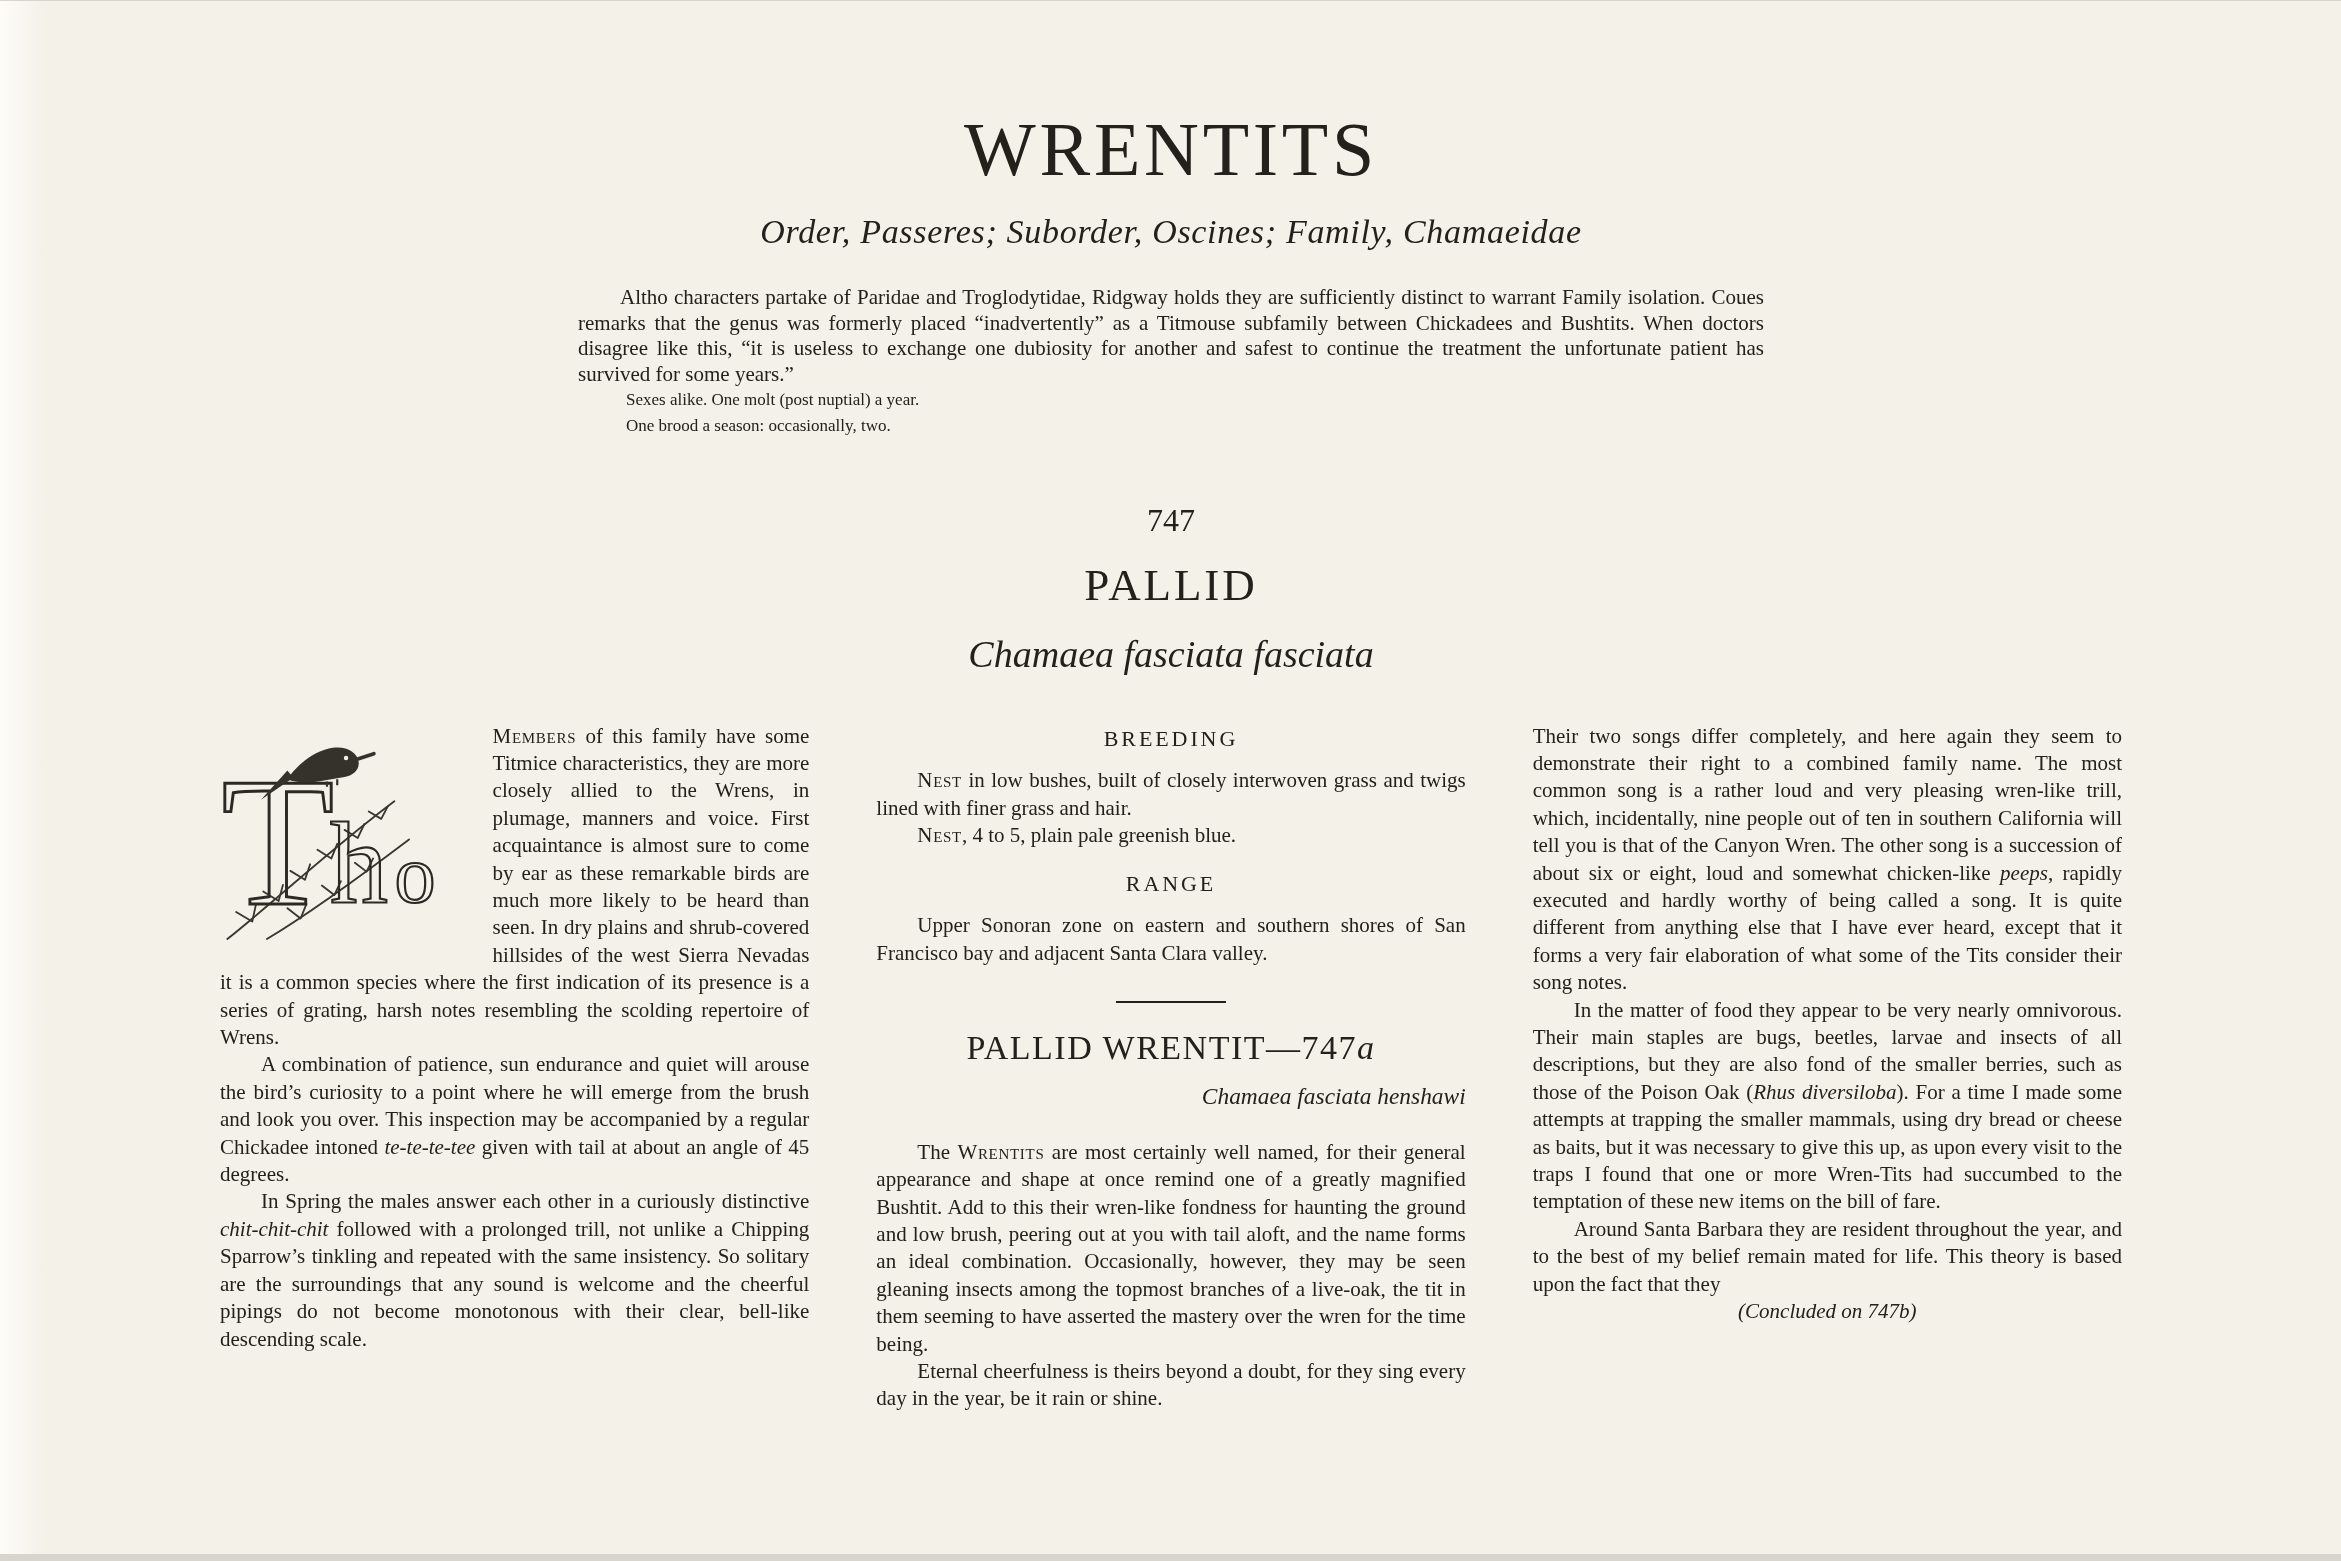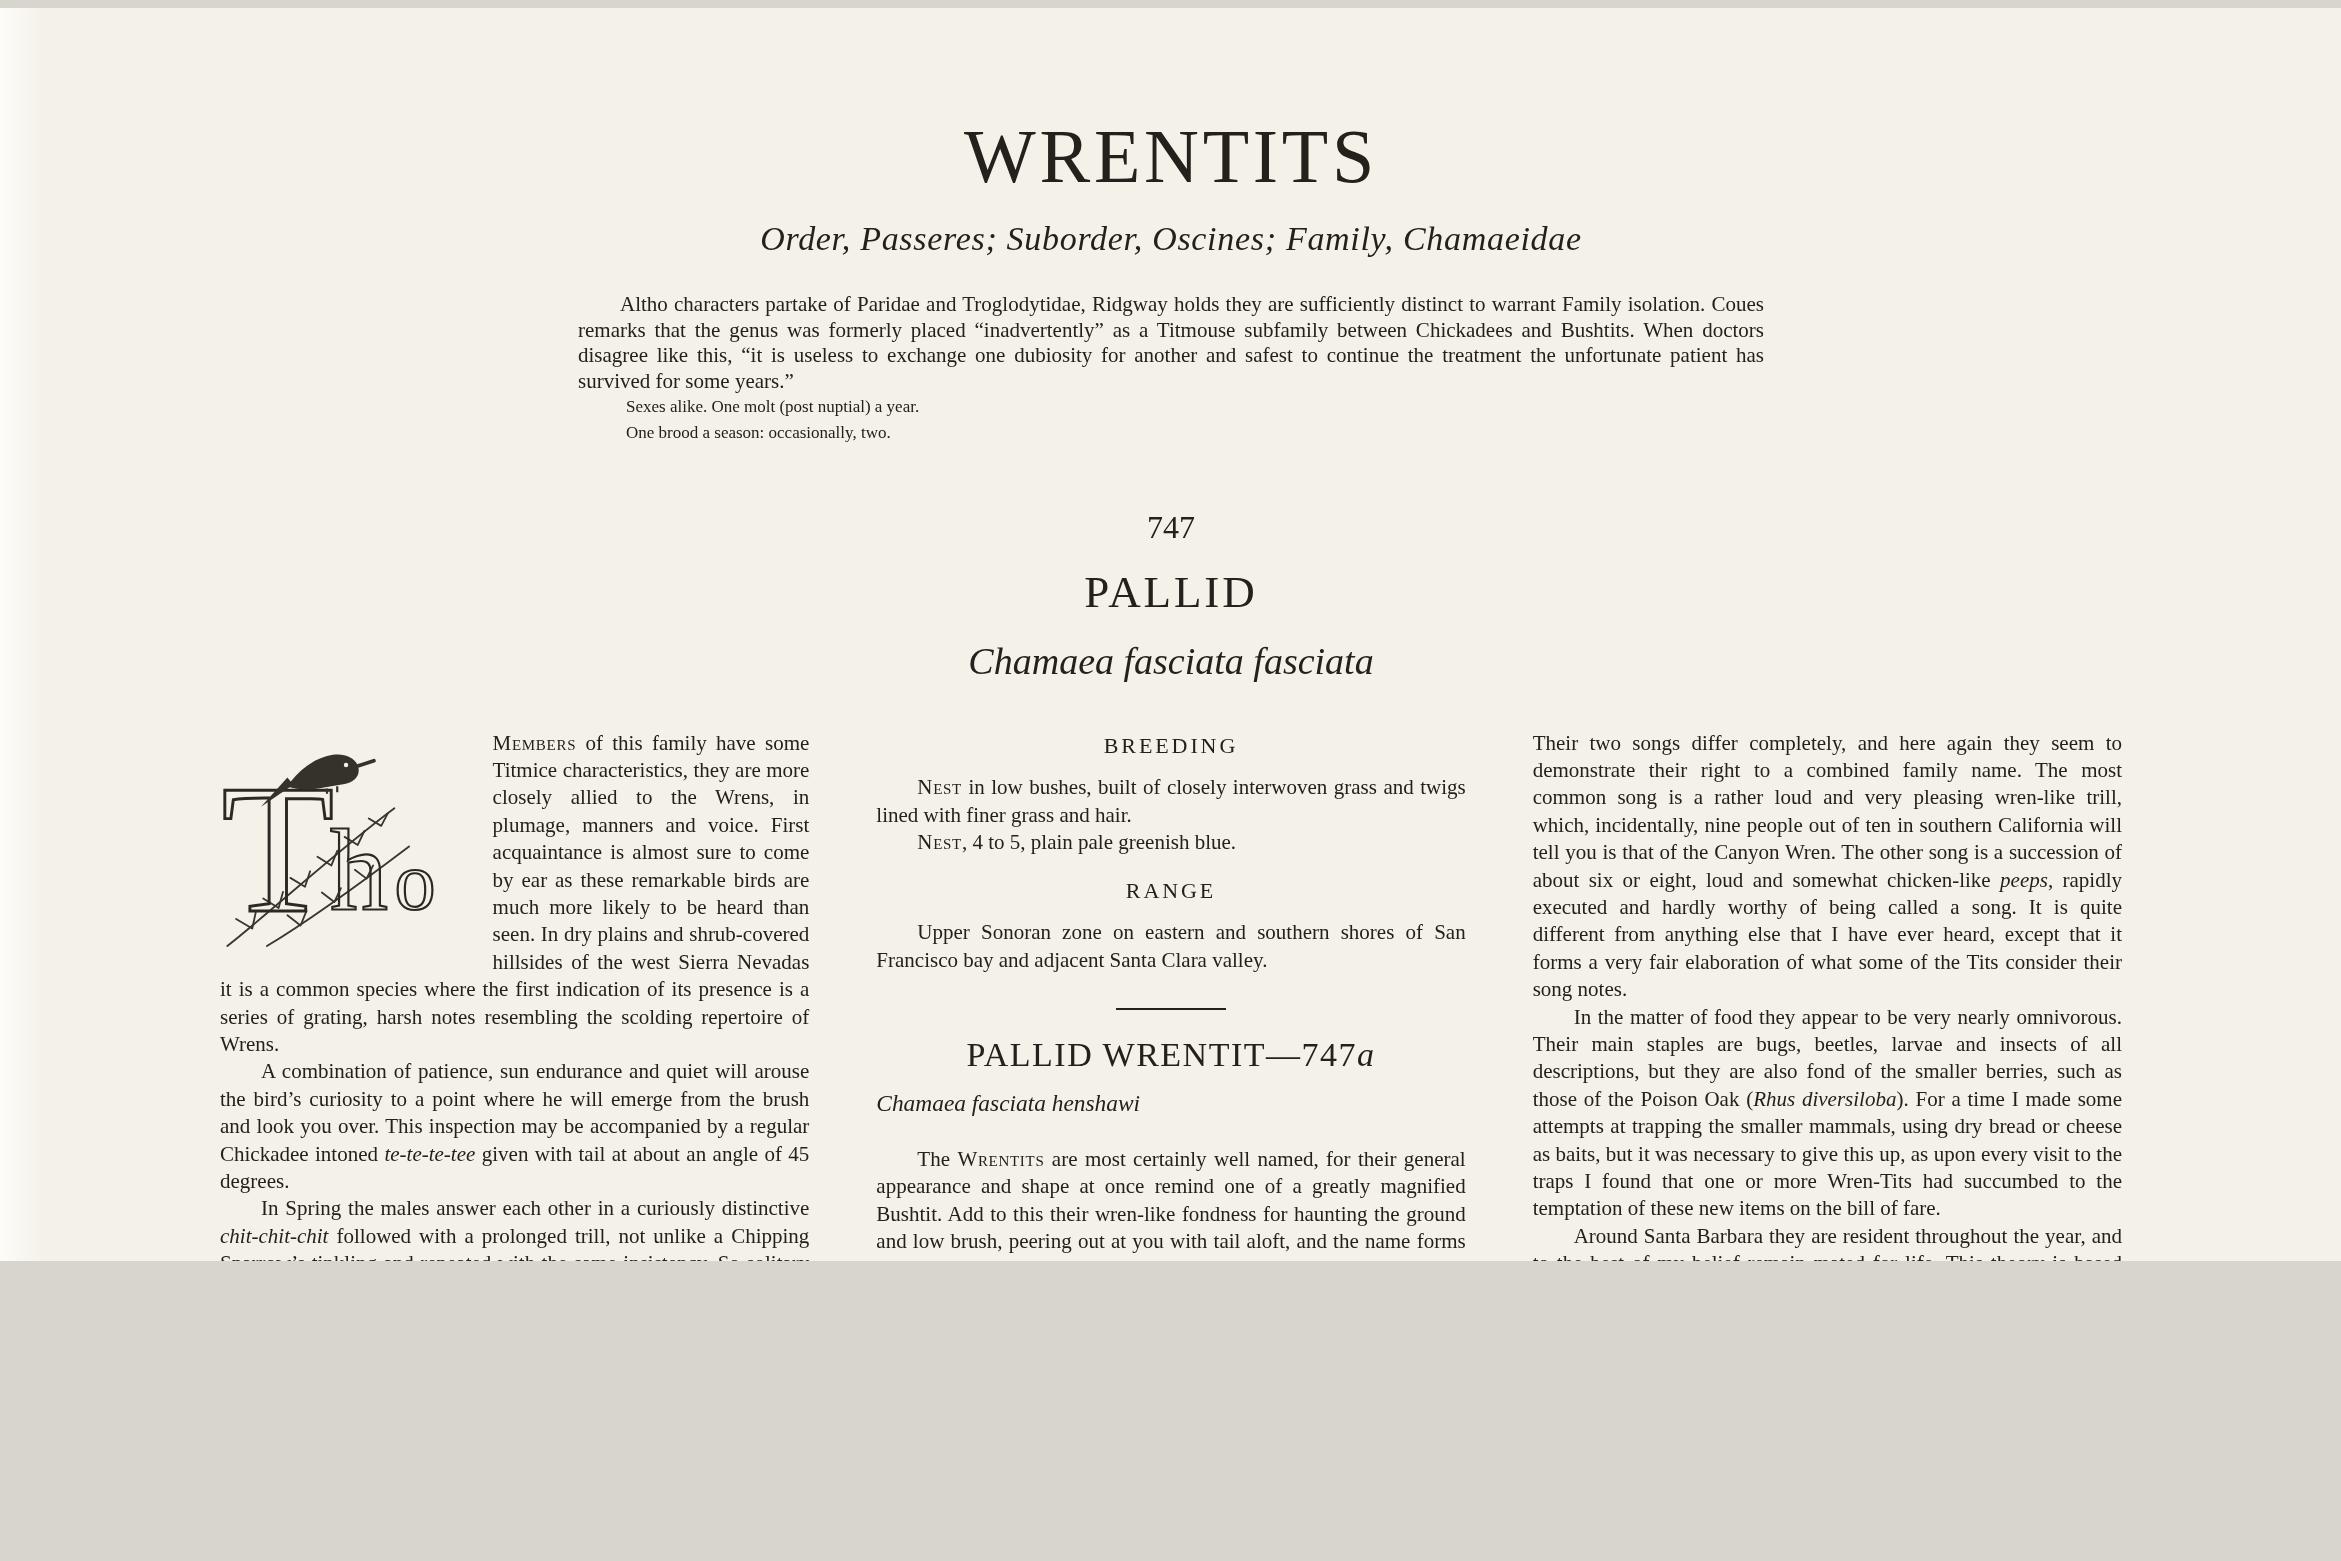"WRENTITS" .page { height: 1253px -> 1553px; margin: 8px auto -> 1px auto }
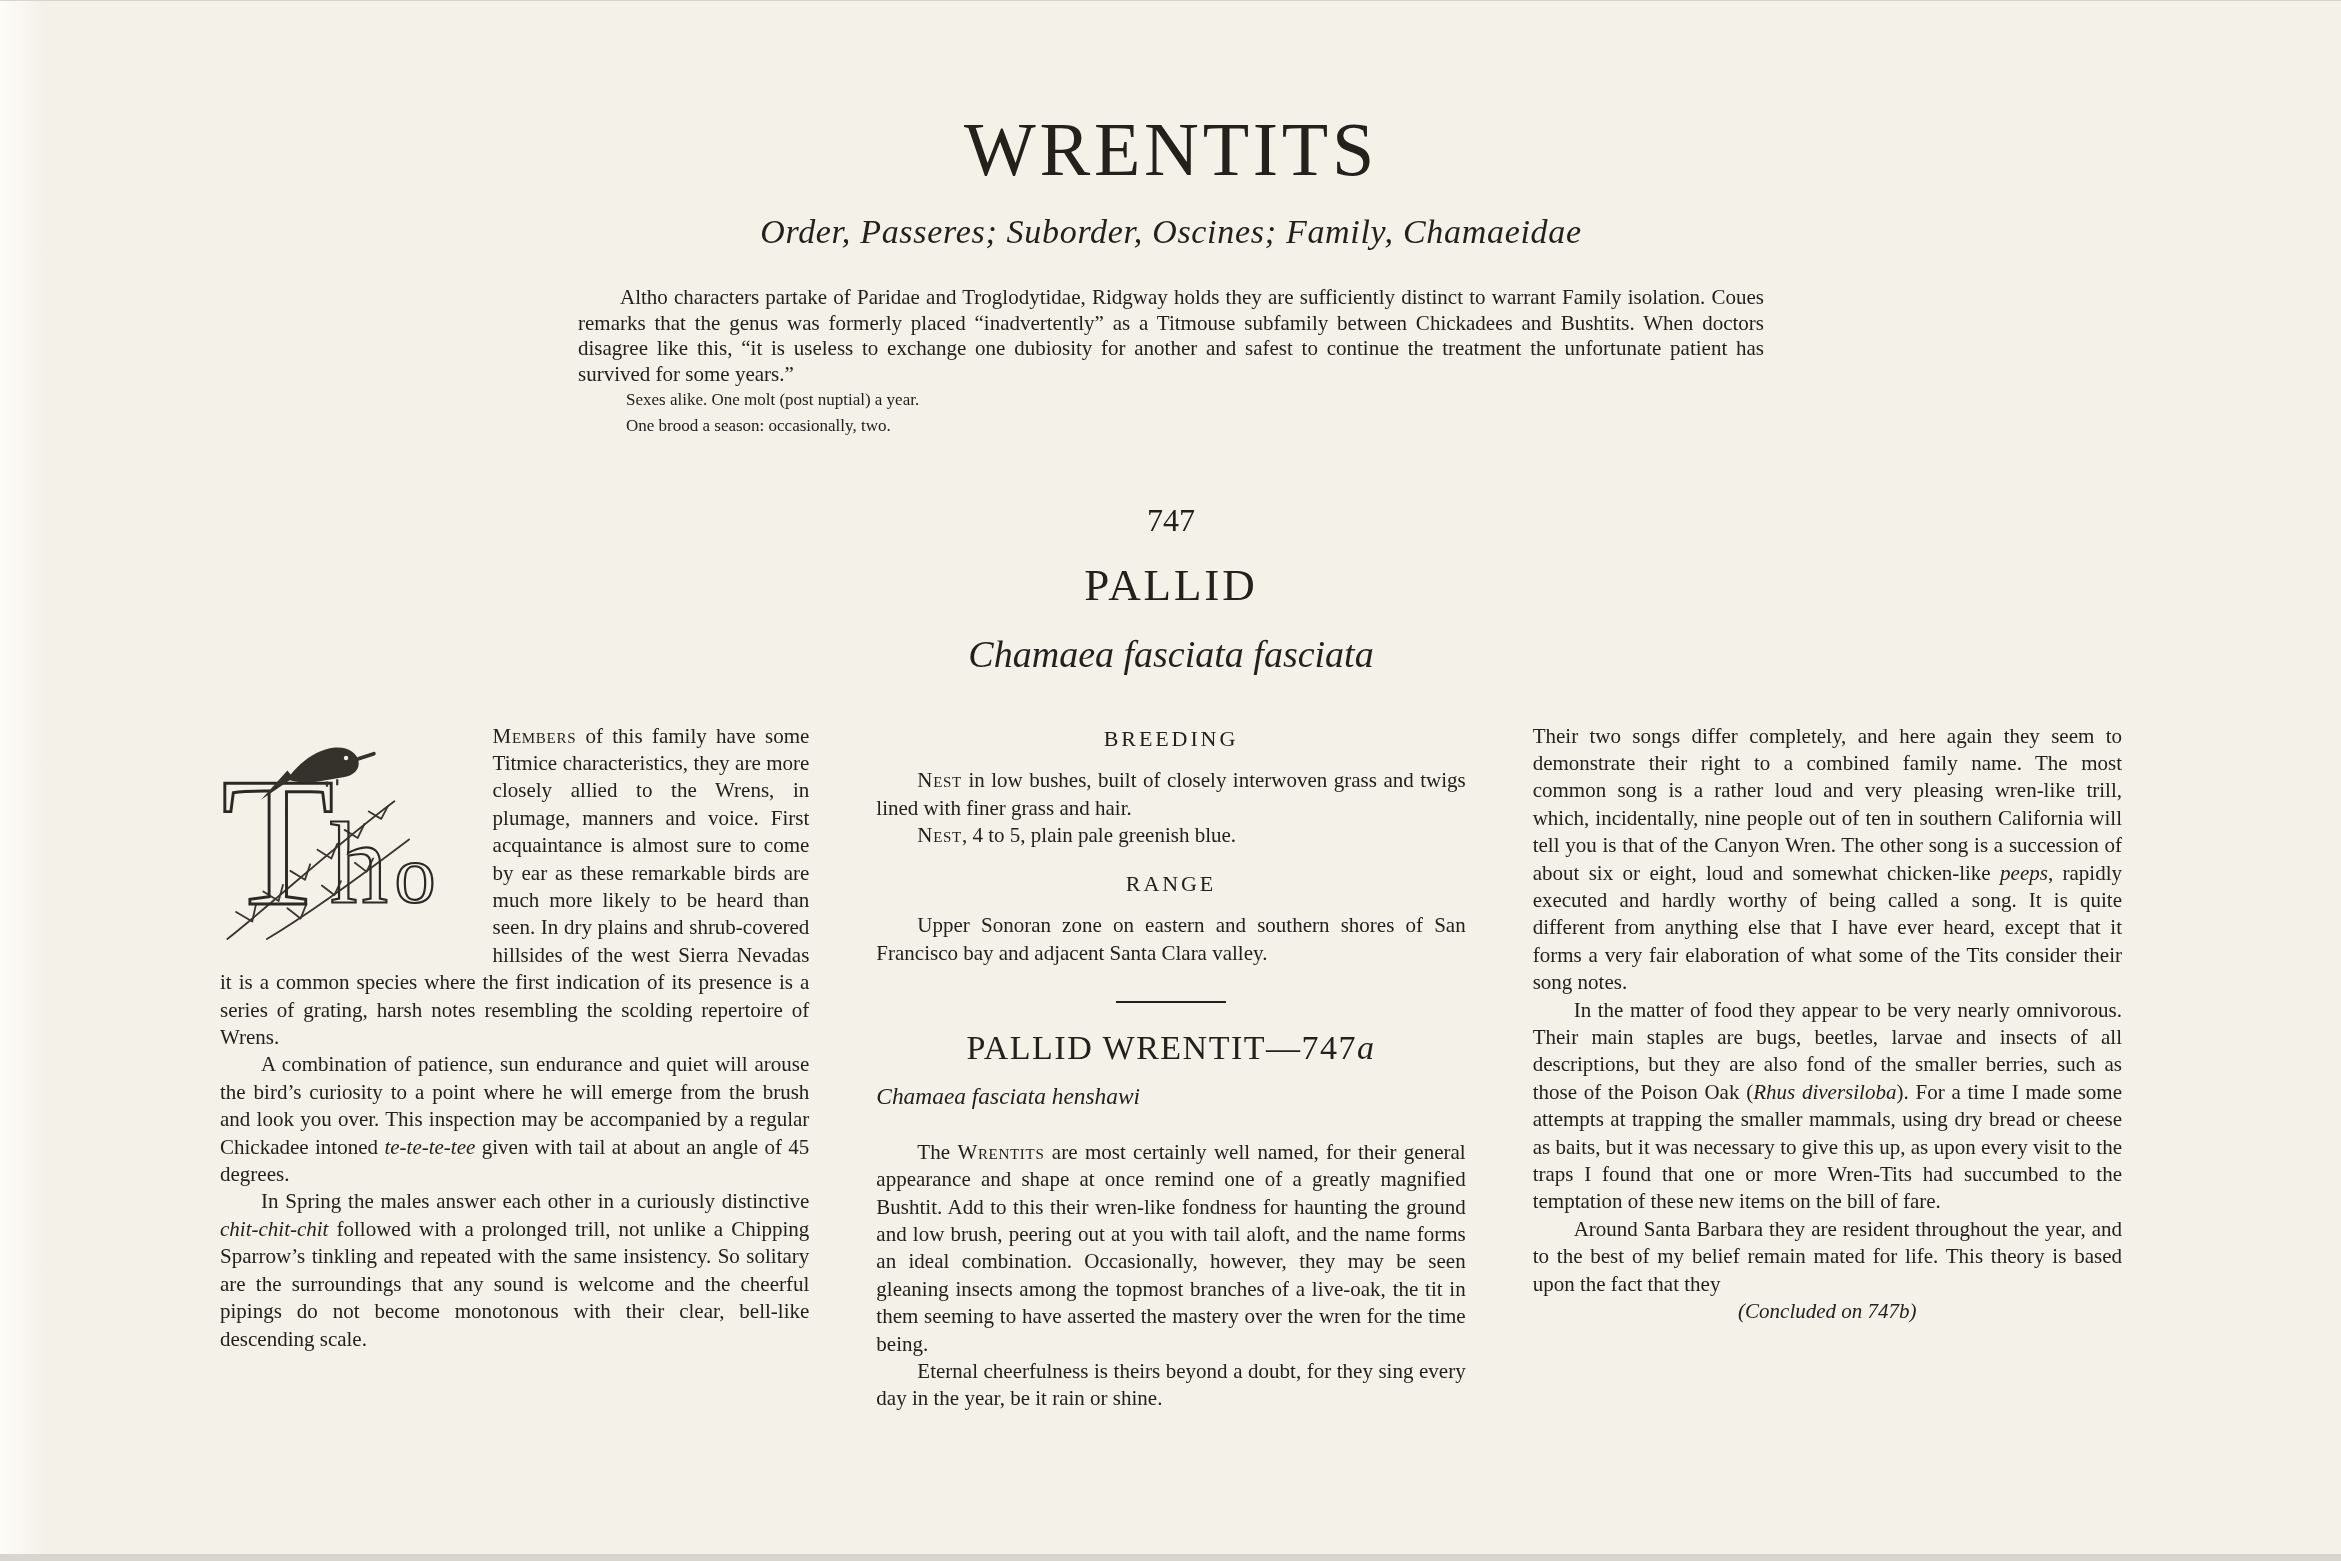"Chamaea fasciata henshawi" .pallid-sci { text-align: left -> right }
